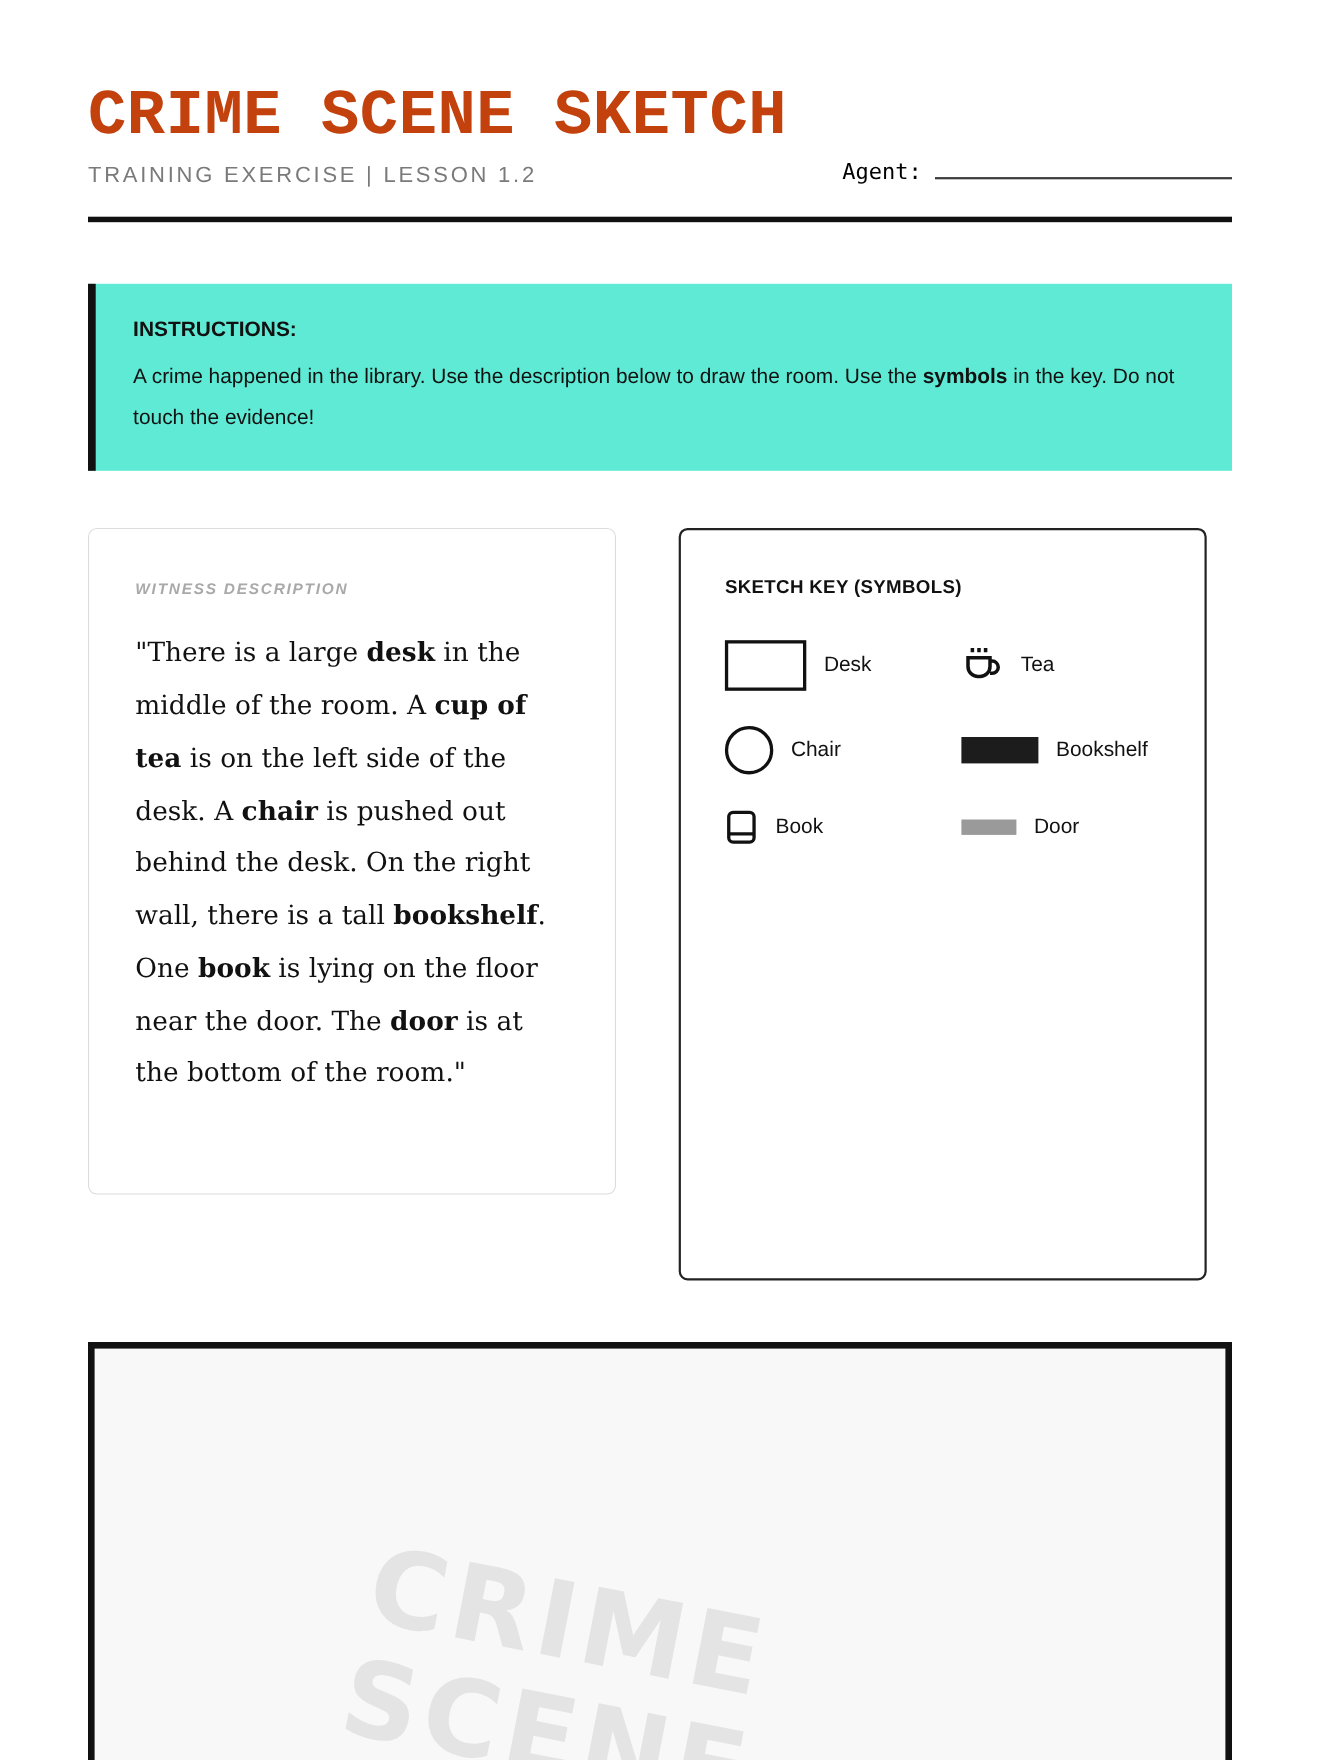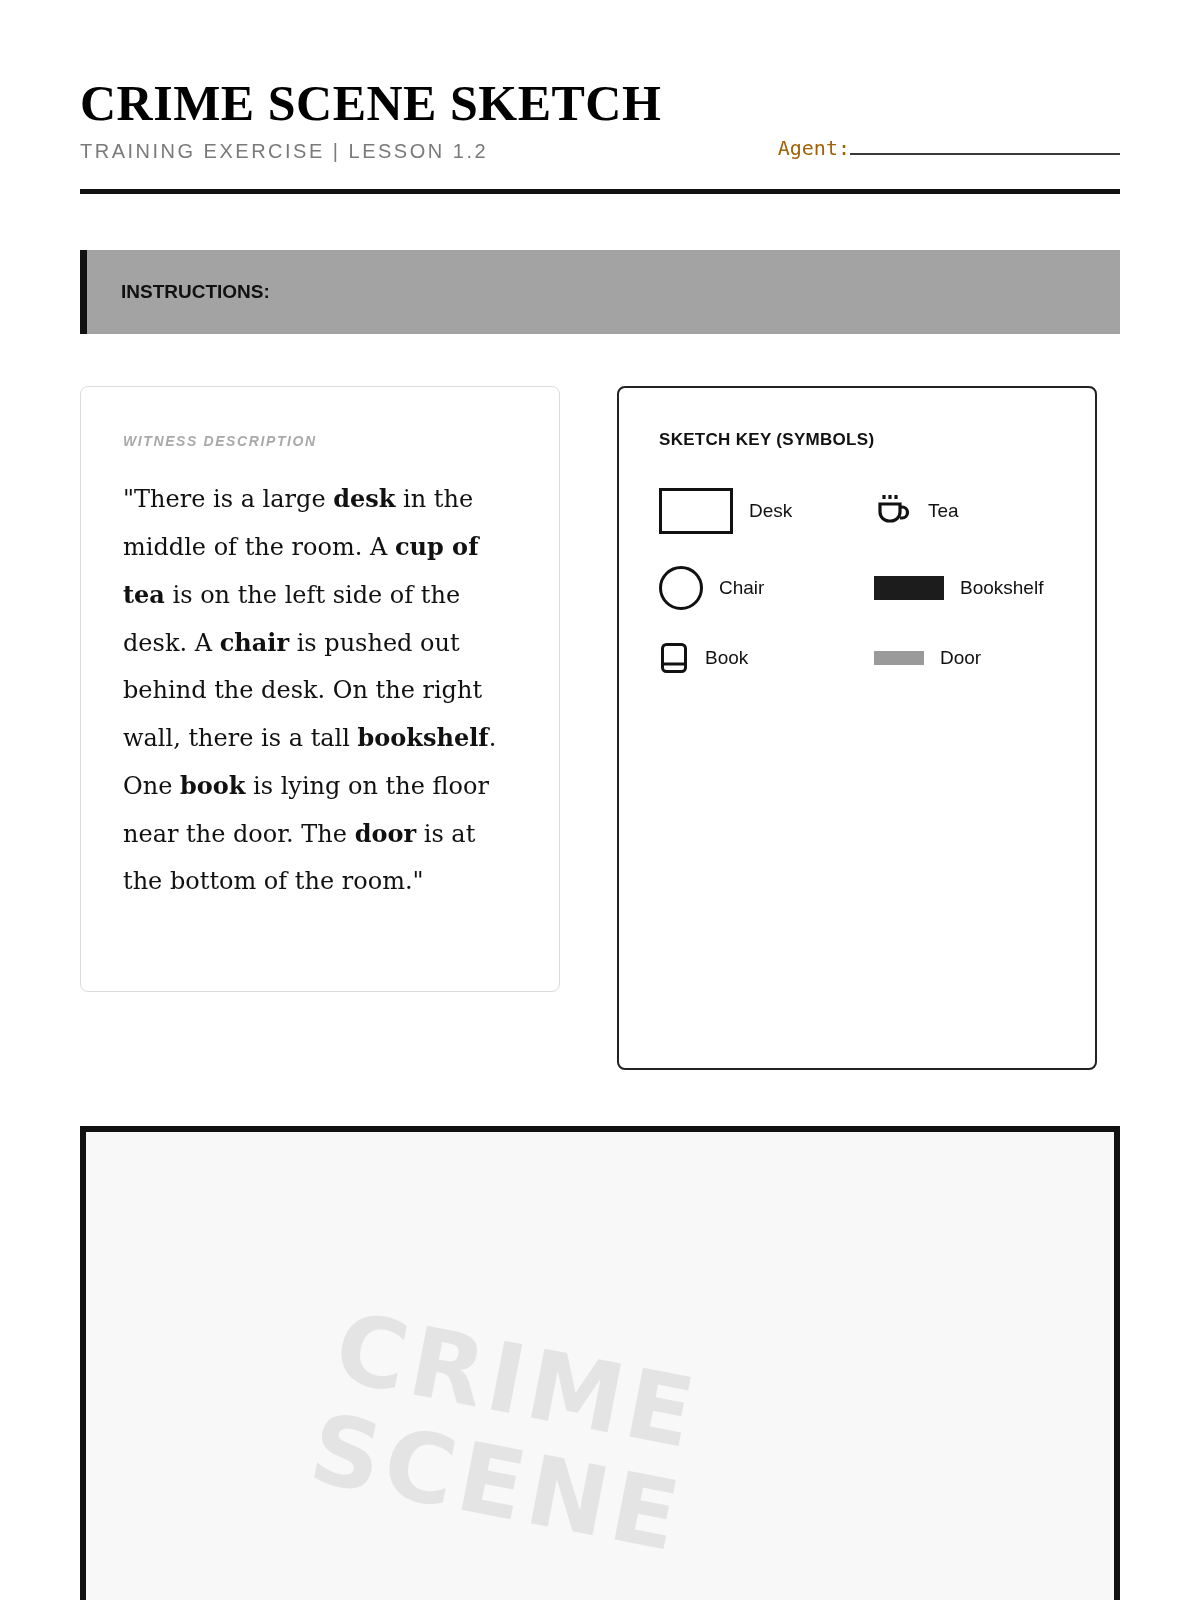"CRIME SCENE SKETCH" .title { color: #000000 -> #c2410c; font-family: Liberation Serif, serif -> Liberation Mono, monospace; font-size: 50px -> 58px }
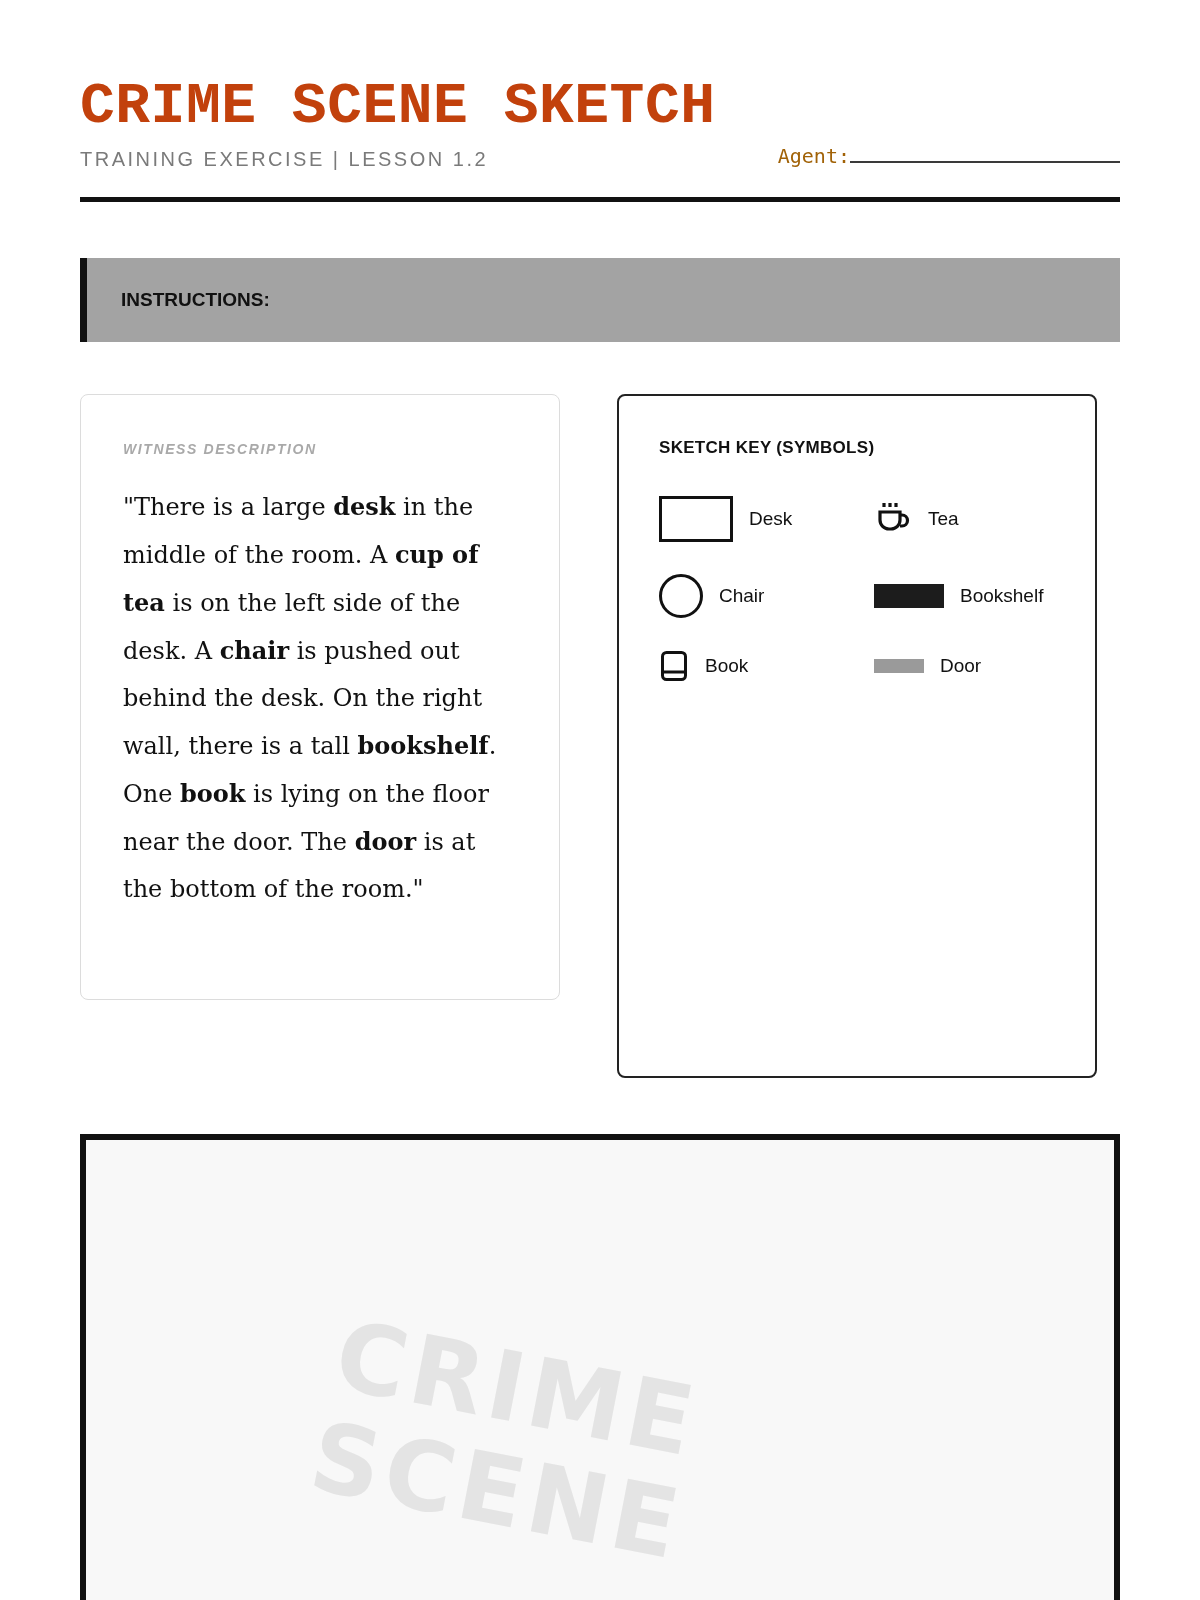"Agent:" .agent { color: #a16207 -> #000000; gap: none -> 12px }
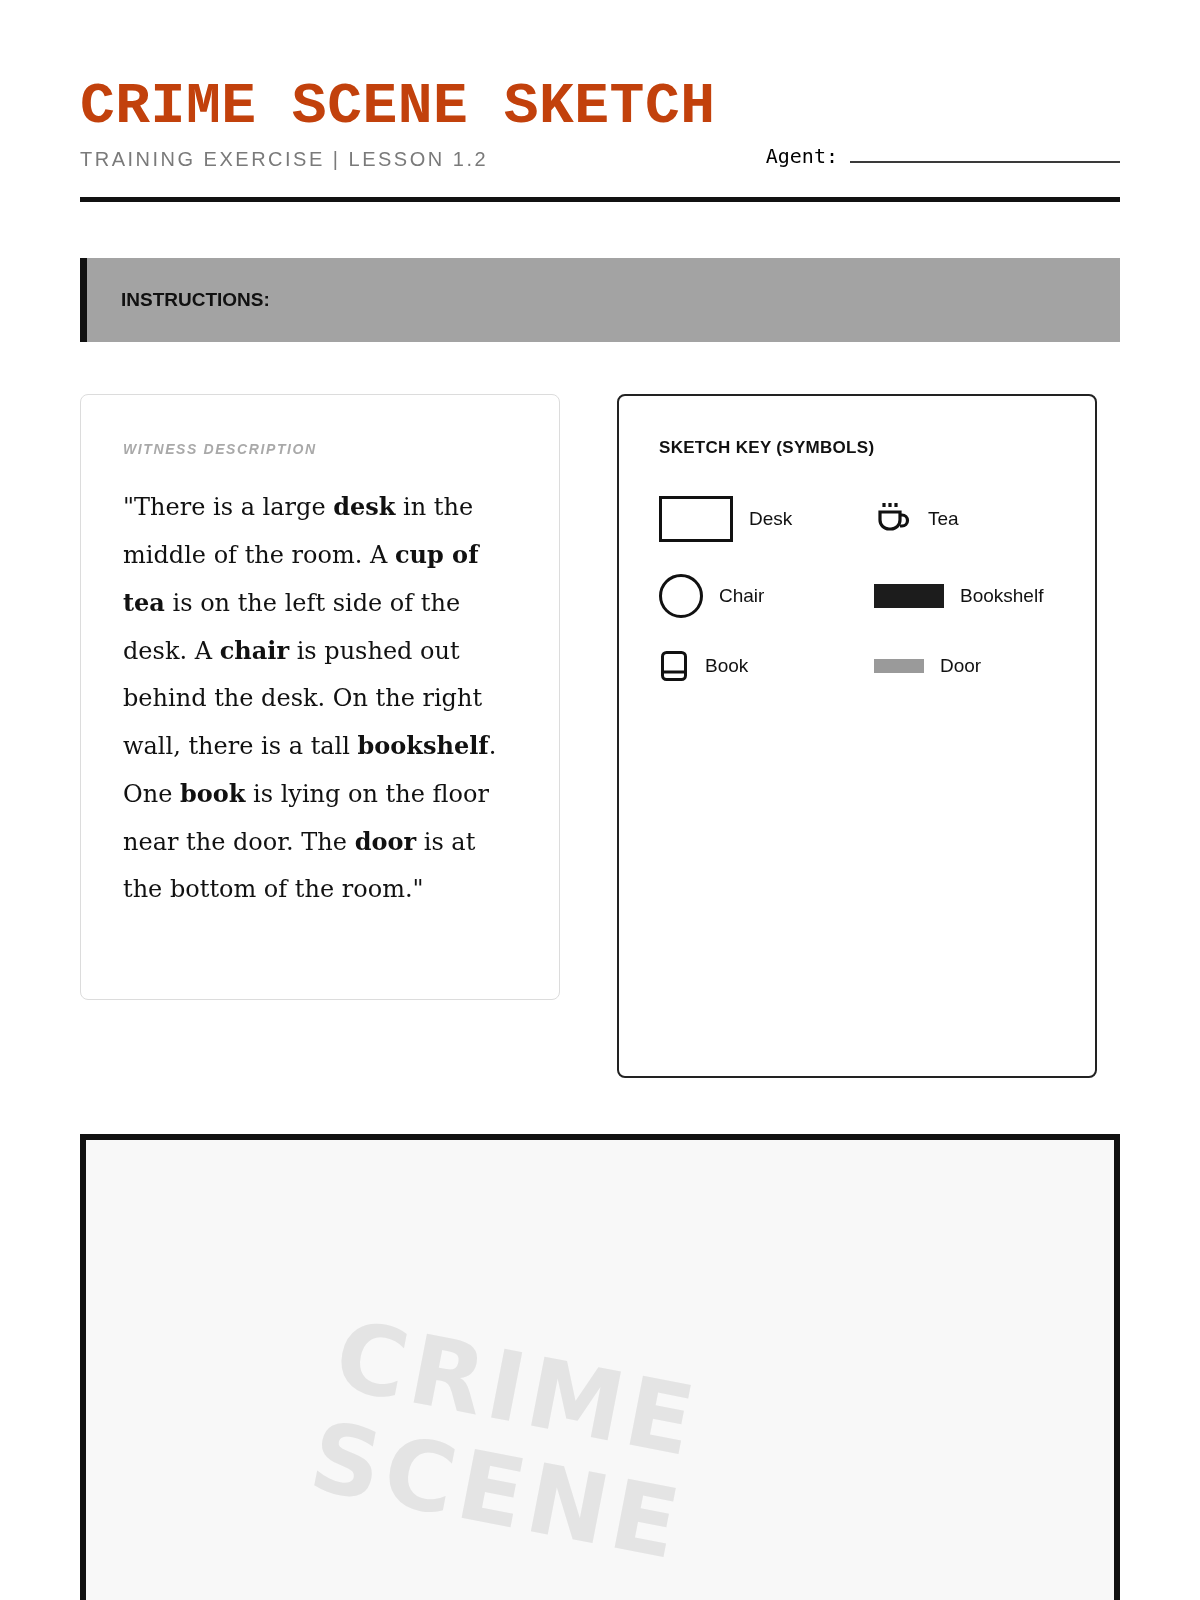"INSTRUCTIONS:" .instructions { background: #a3a3a3 -> #5eead4 }
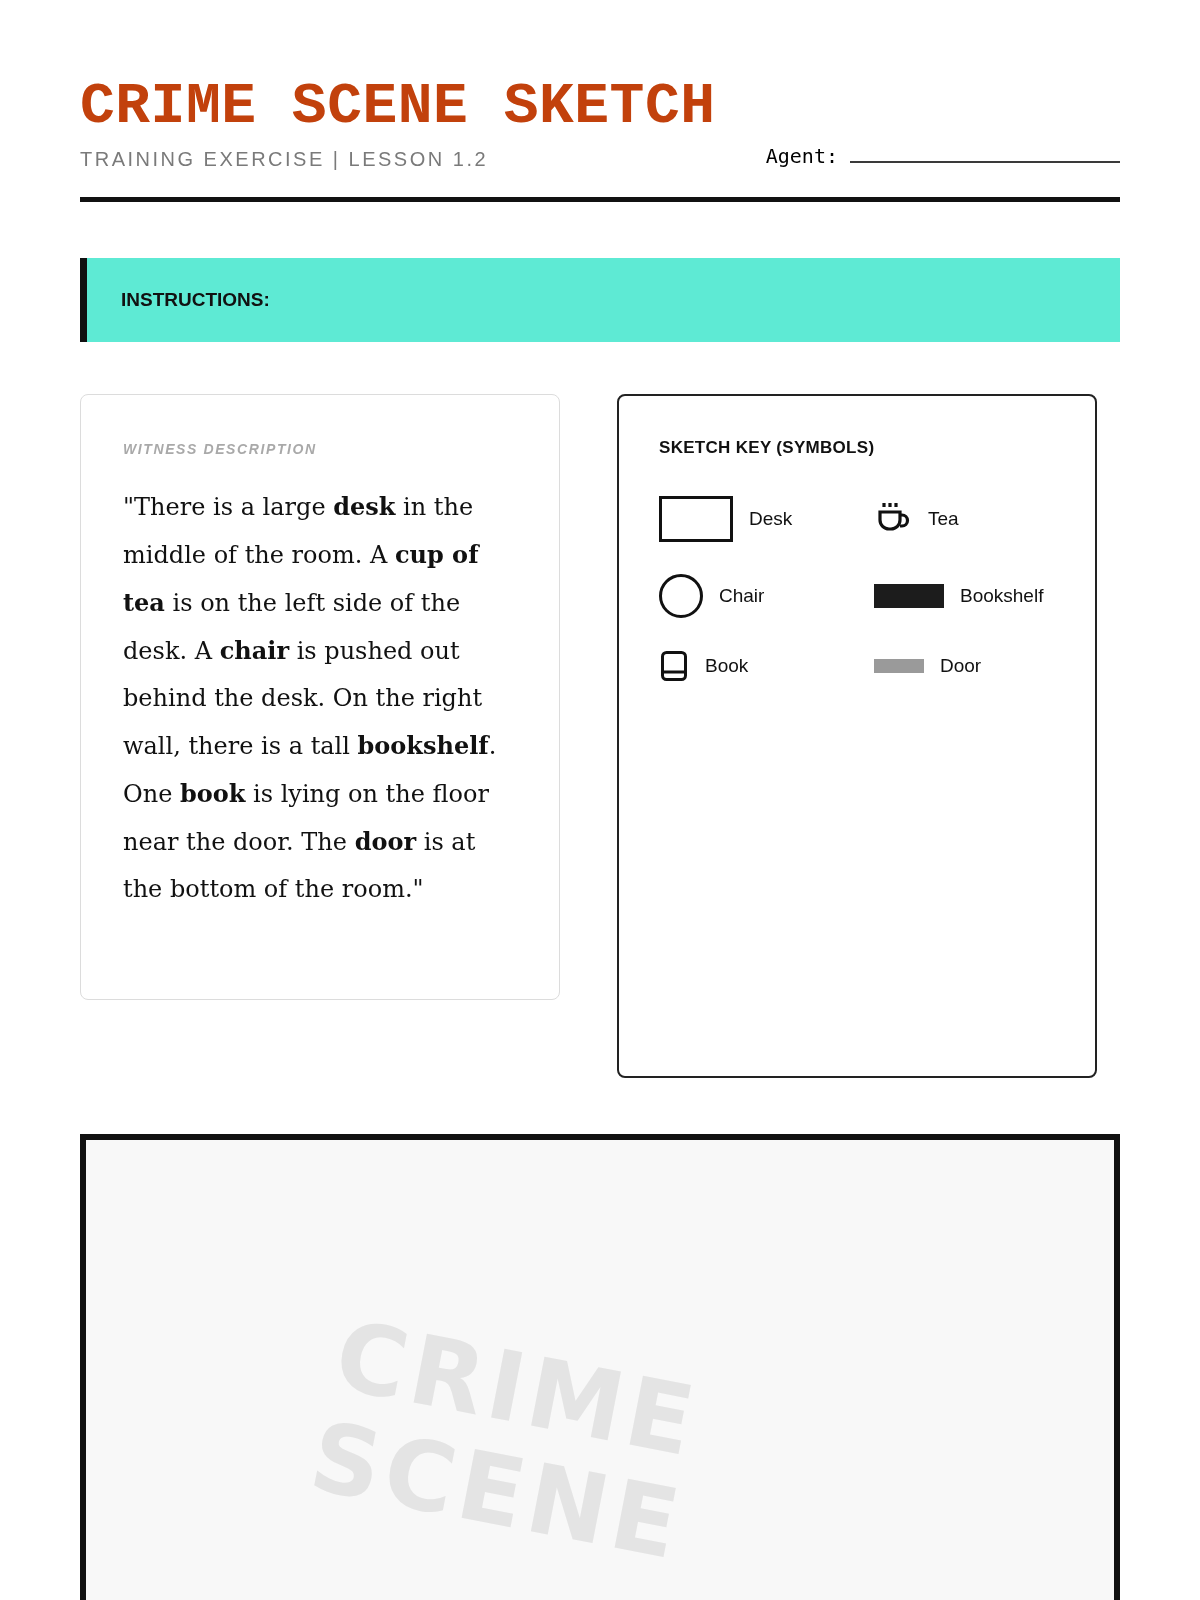"A crime happened in the" p.instructions-body { html: none -> <p><span>A crime happened in the library. Use the description below to draw the room. Use the </span><b>symbols</b><span> in the key. Do not touch the evidence!</span></p> }
